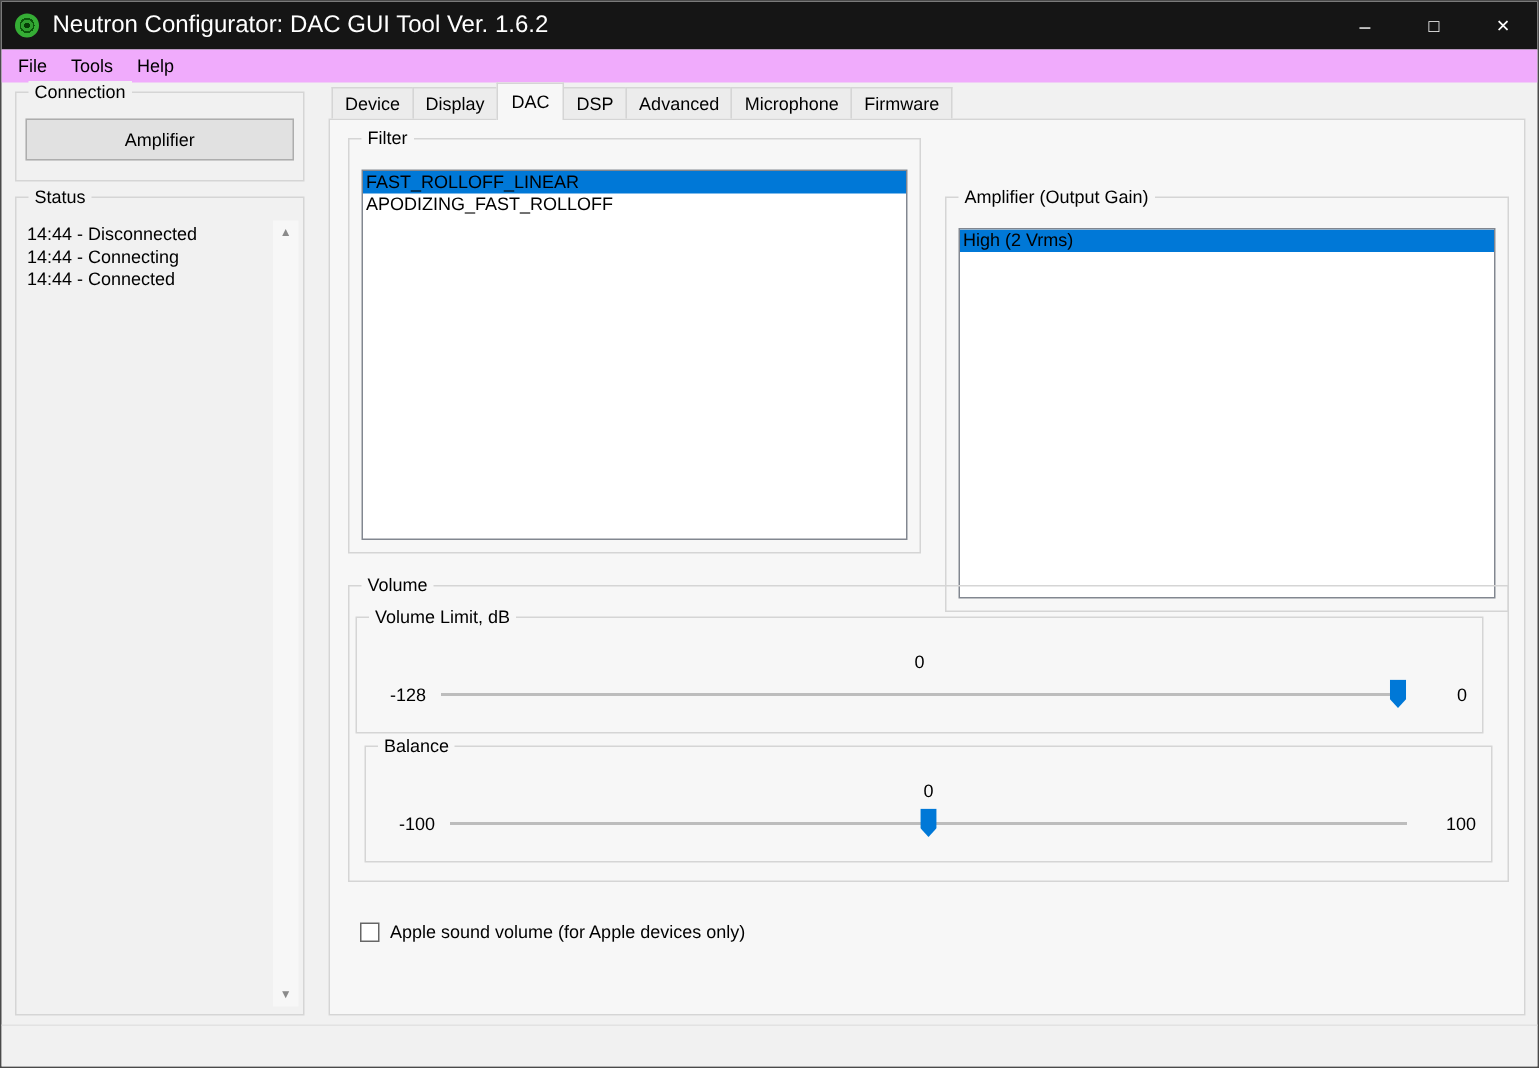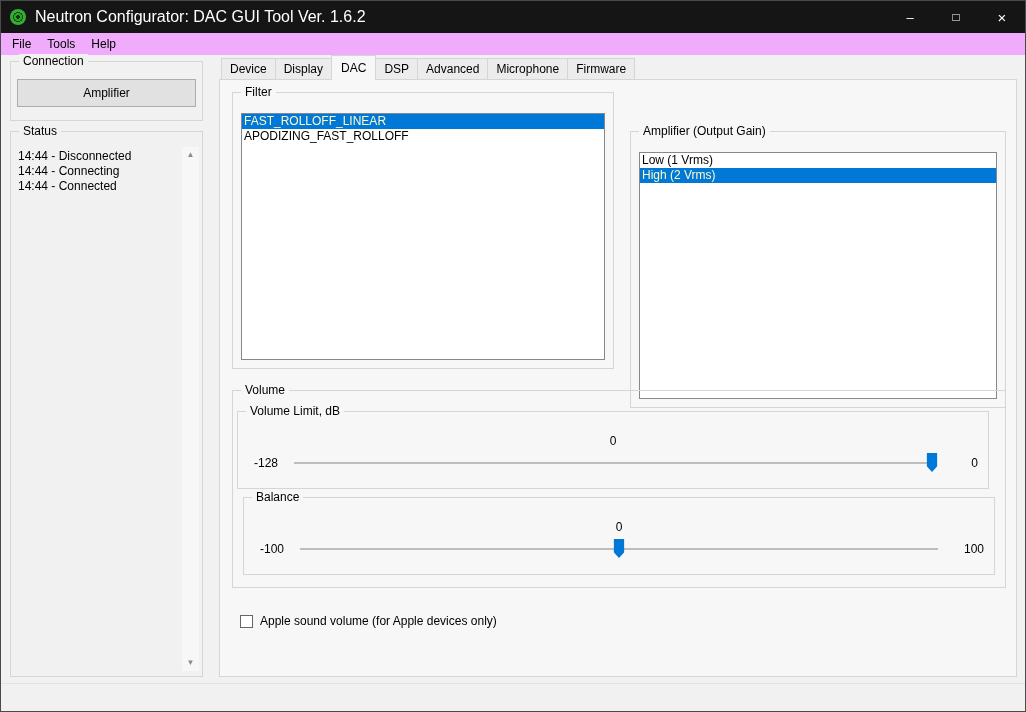"FAST_ROLLOFF_LINEAR" .lb-item.selected { color: #fef9c3 -> #000000 }
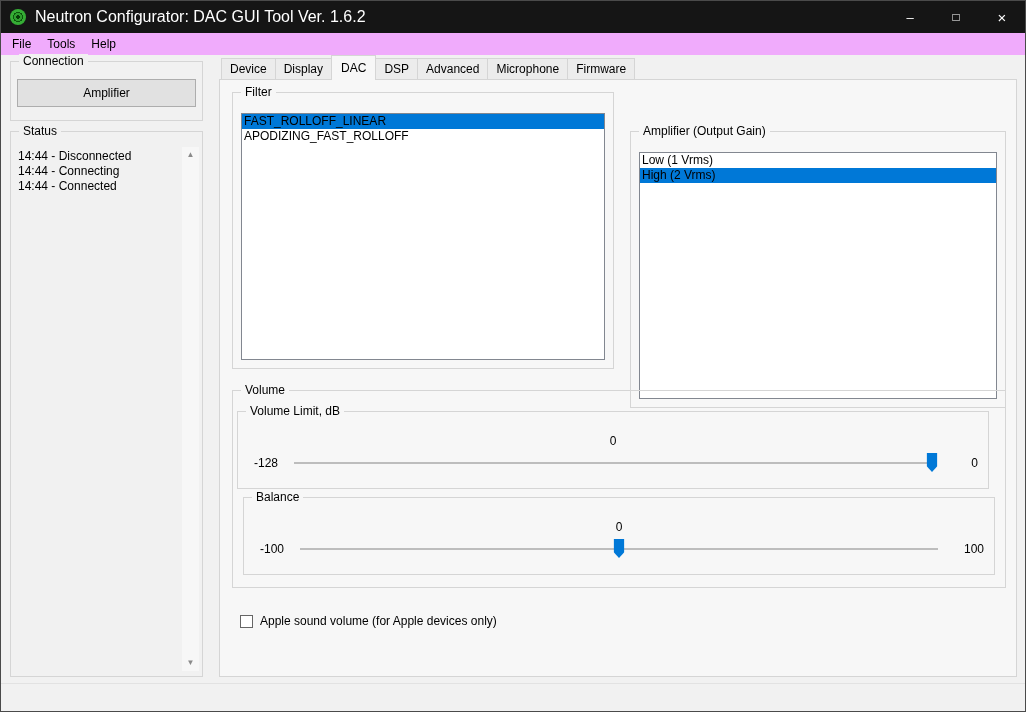"Low (1 Vrms)" div.lb-item { html: <div>Low (1 Vrms)</div> -> none }
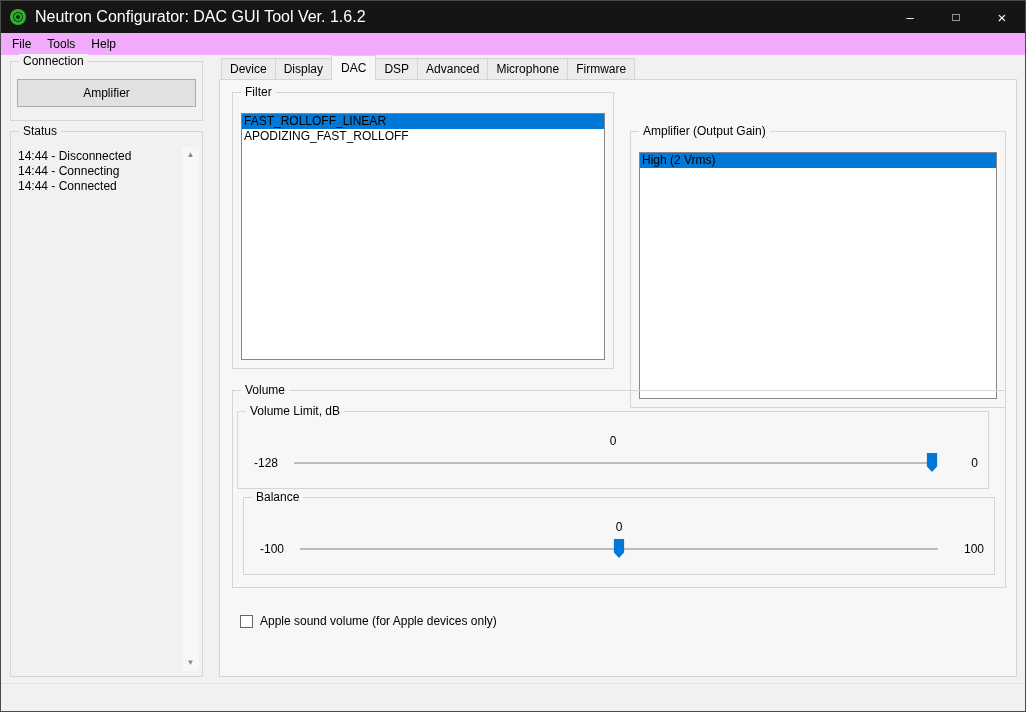"-128" .slider-min { text-align: center -> right }
